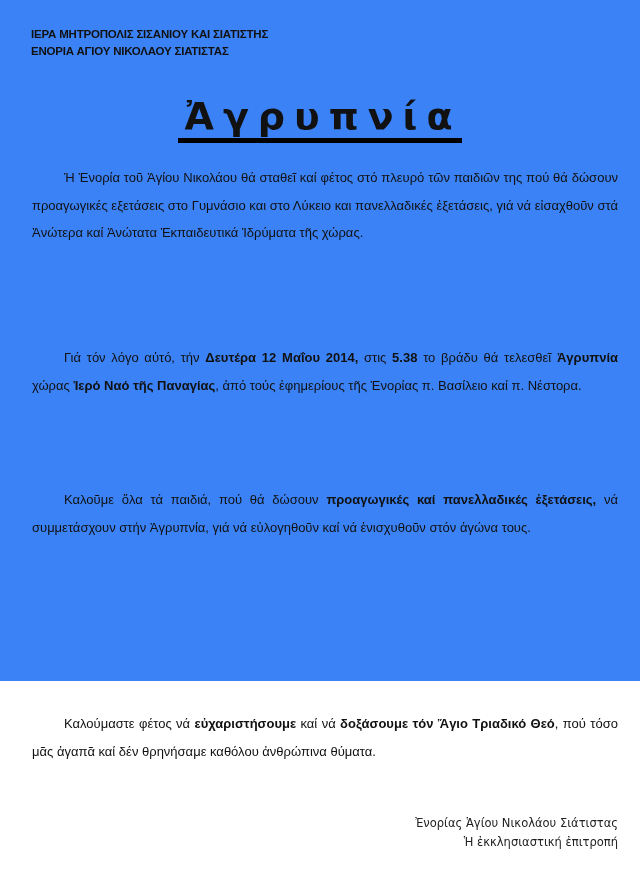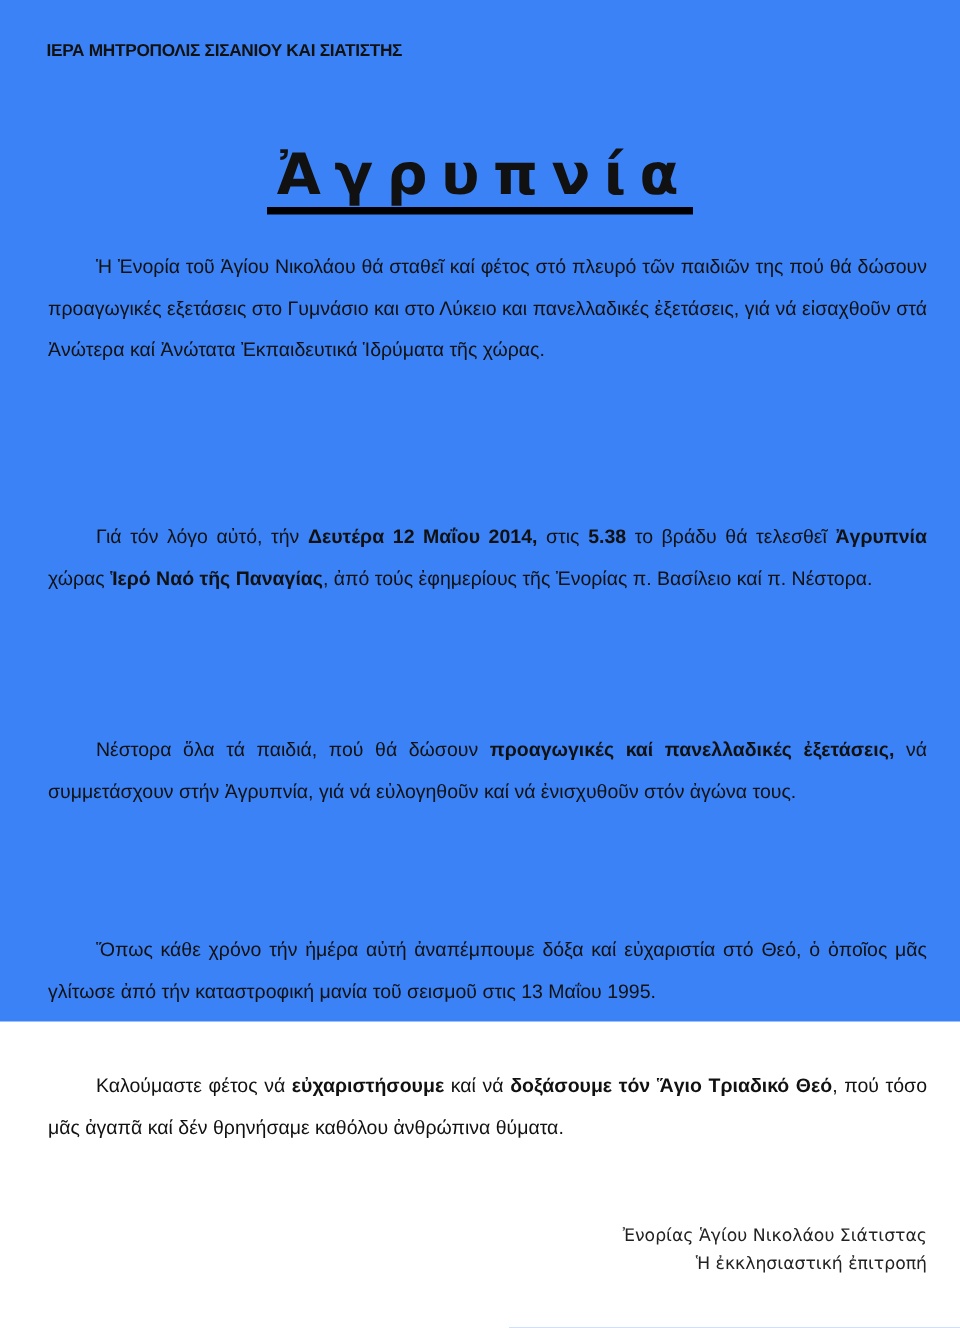"ΕΝΟΡΙΑ ΑΓΙΟΥ ΝΙΚΟΛΑΟΥ ΣΙΑΤΙΣΤΑΣ" div { html: none -> <div>ΕΝΟΡΙΑ ΑΓΙΟΥ ΝΙΚΟΛΑΟΥ ΣΙΑΤΙΣΤΑΣ</div> }
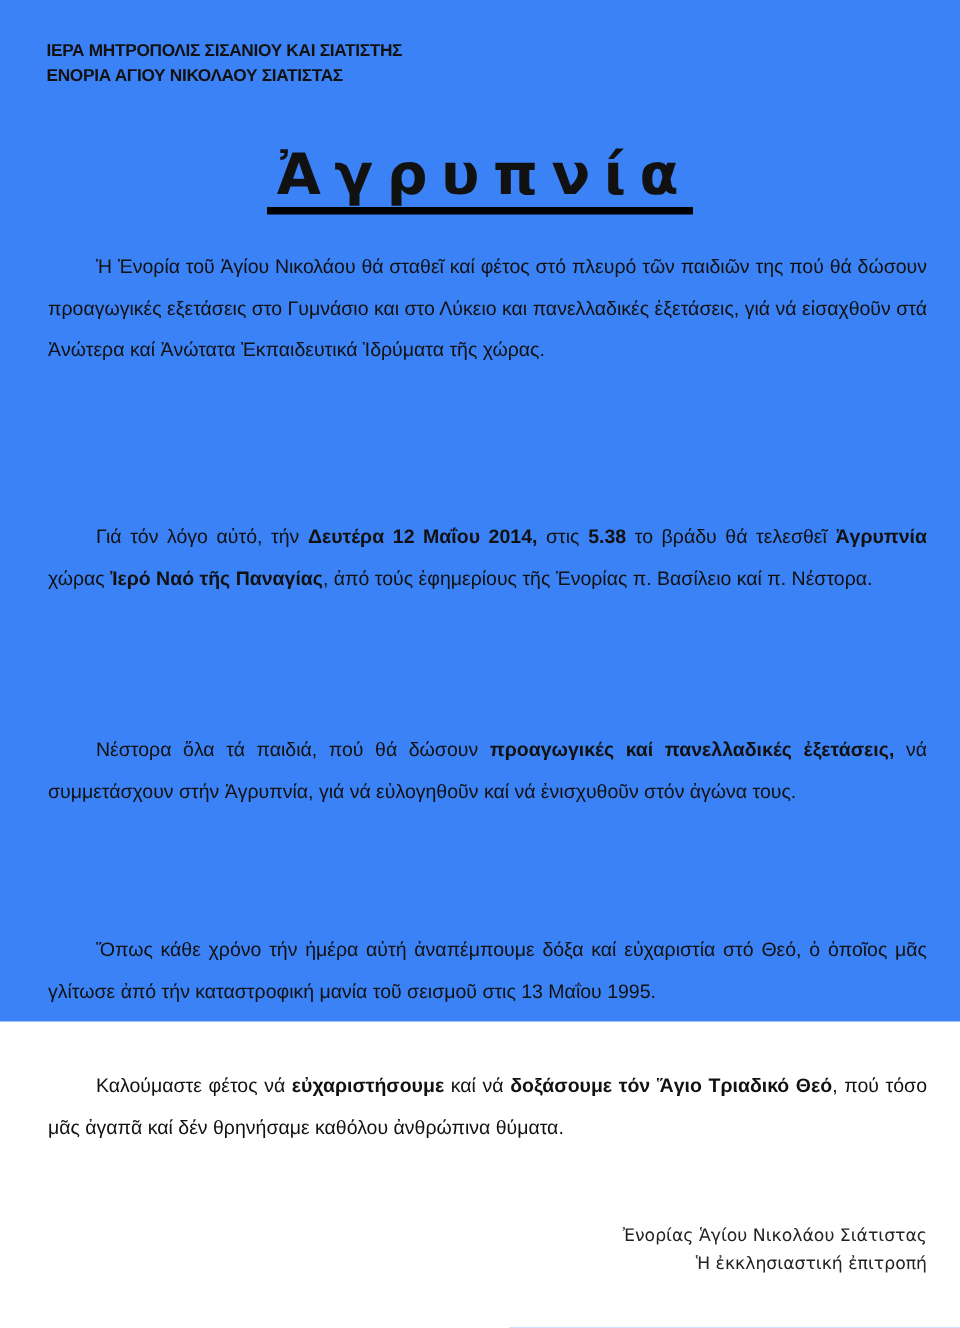"Νέστορα ὅλα τά παιδιά, πού" span { text: Νέστορα -> Καλοῦμε }
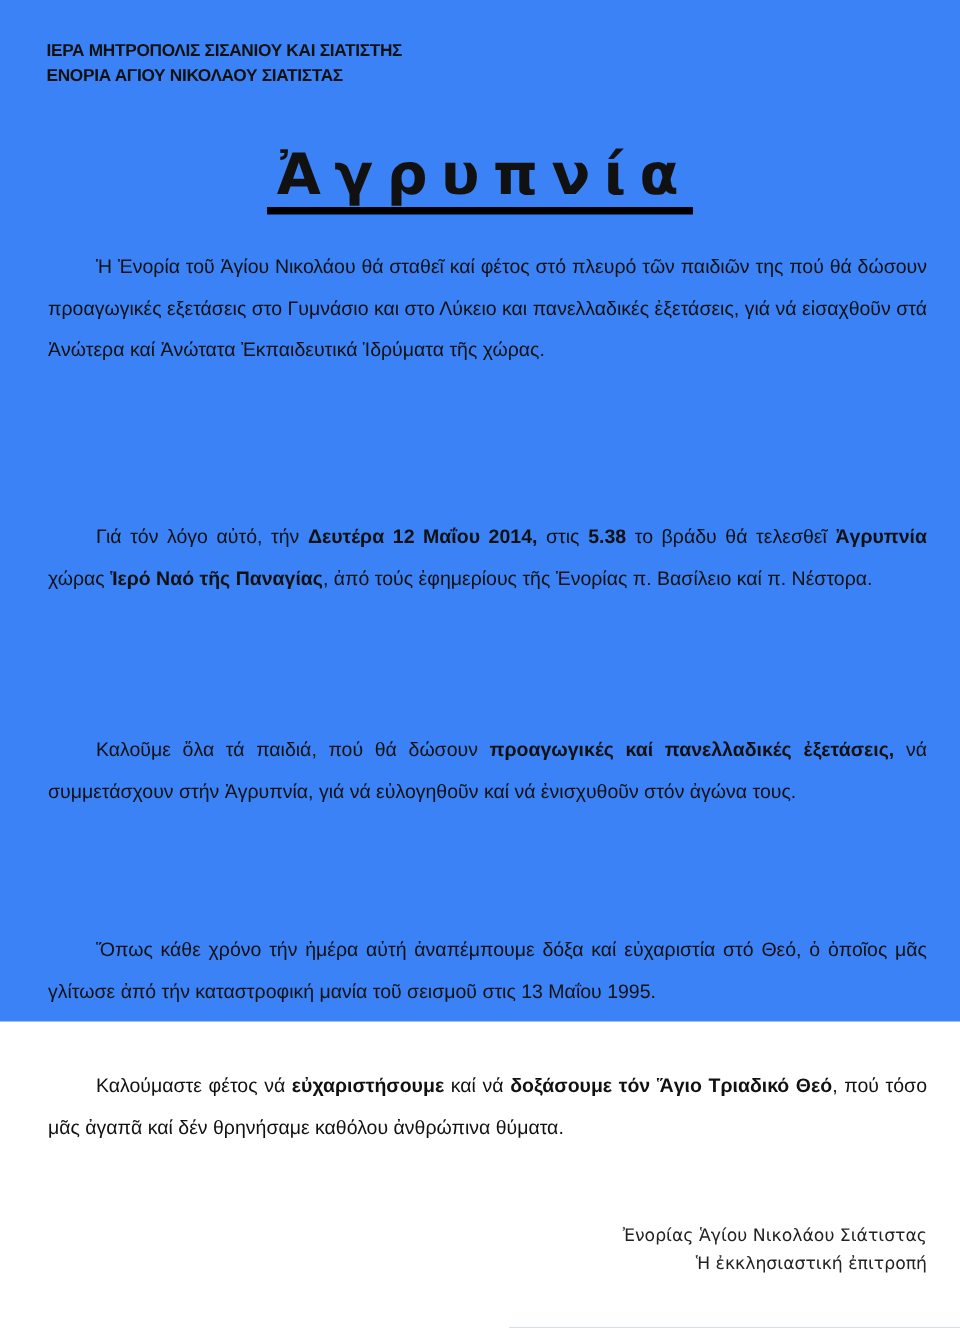"Ὅπως κάθε χρόνο τήν ἡμέρα" p.para { html: <p> <span>Ὅπως κάθε χρόνο τήν ἡμέρα αὐτή ἀναπέμπουμε δόξα καί εὐχαριστία στό Θεό, ὁ ὁποῖος μᾶς γλίτωσε ἀπό τήν καταστροφική μανία τοῦ σεισμοῦ στις 13 Μαΐου 1995.</span> </p> -> none }
